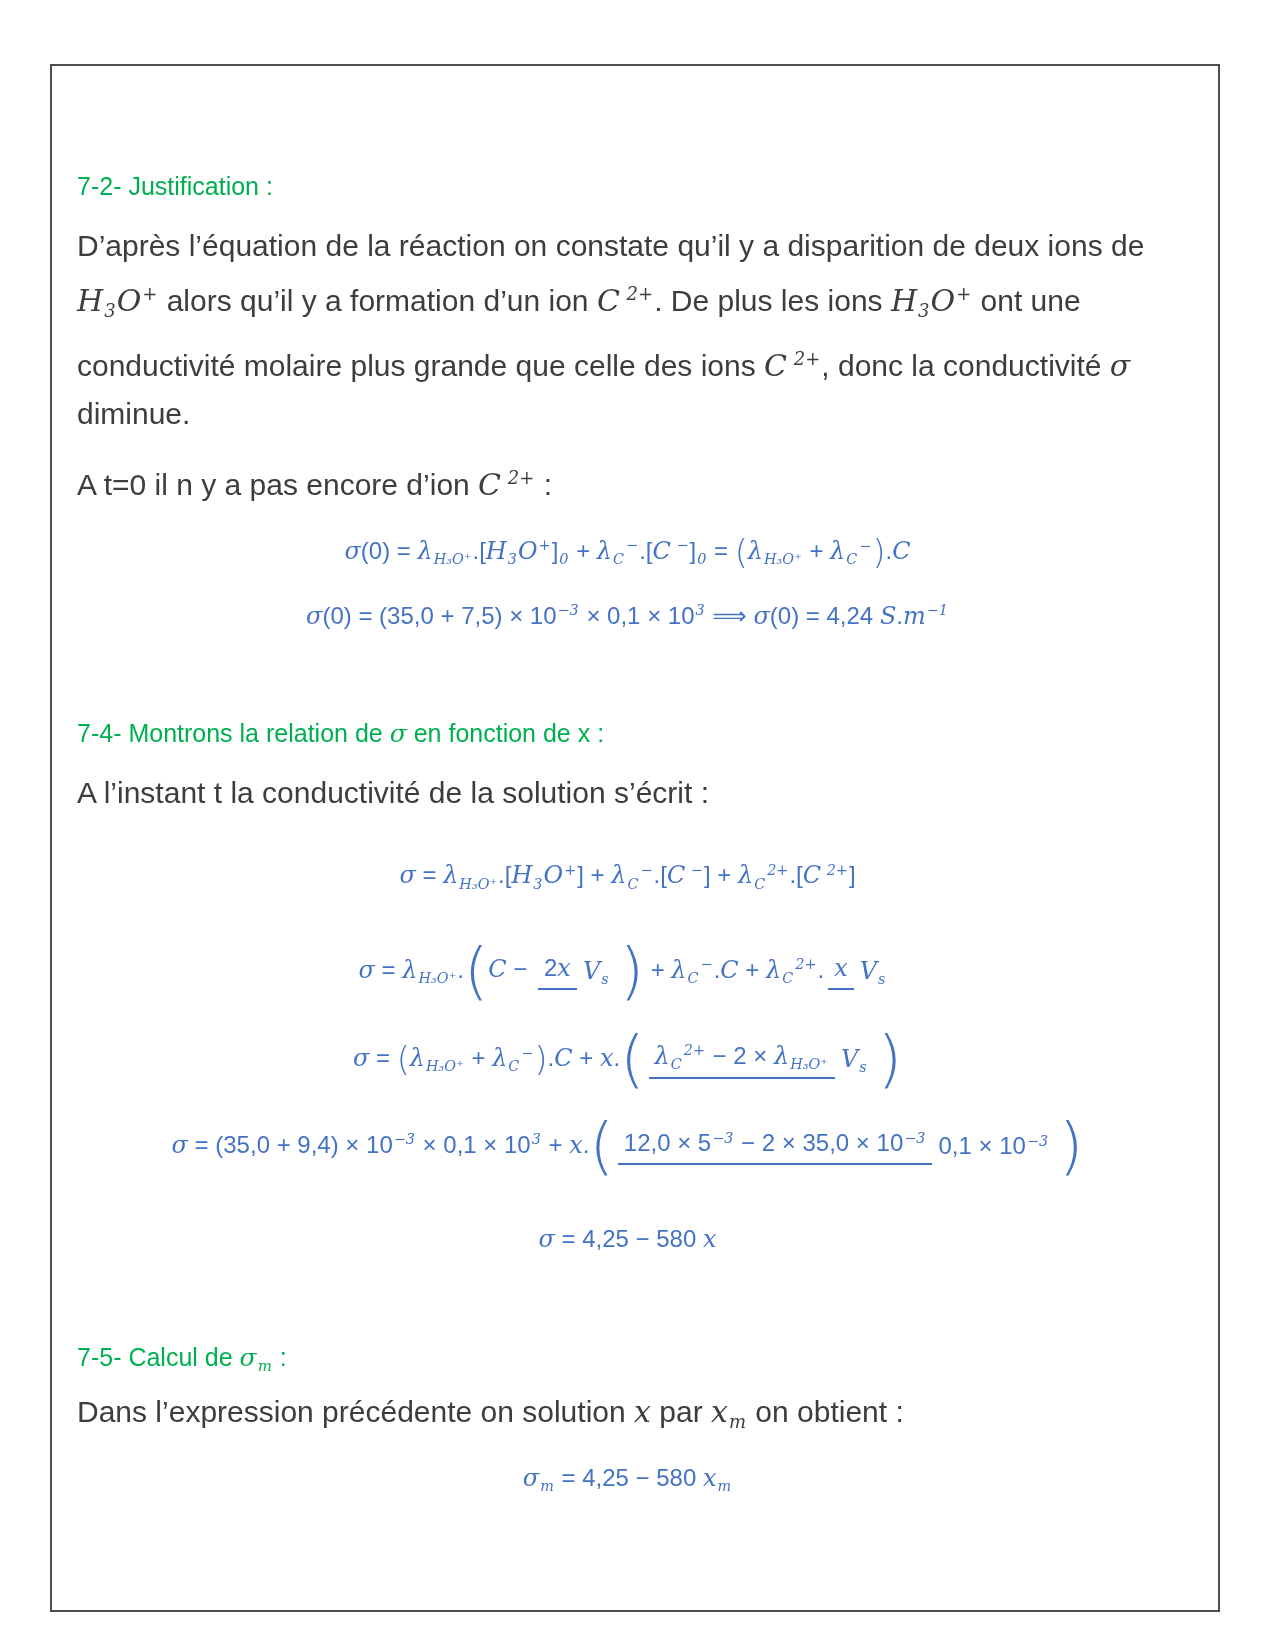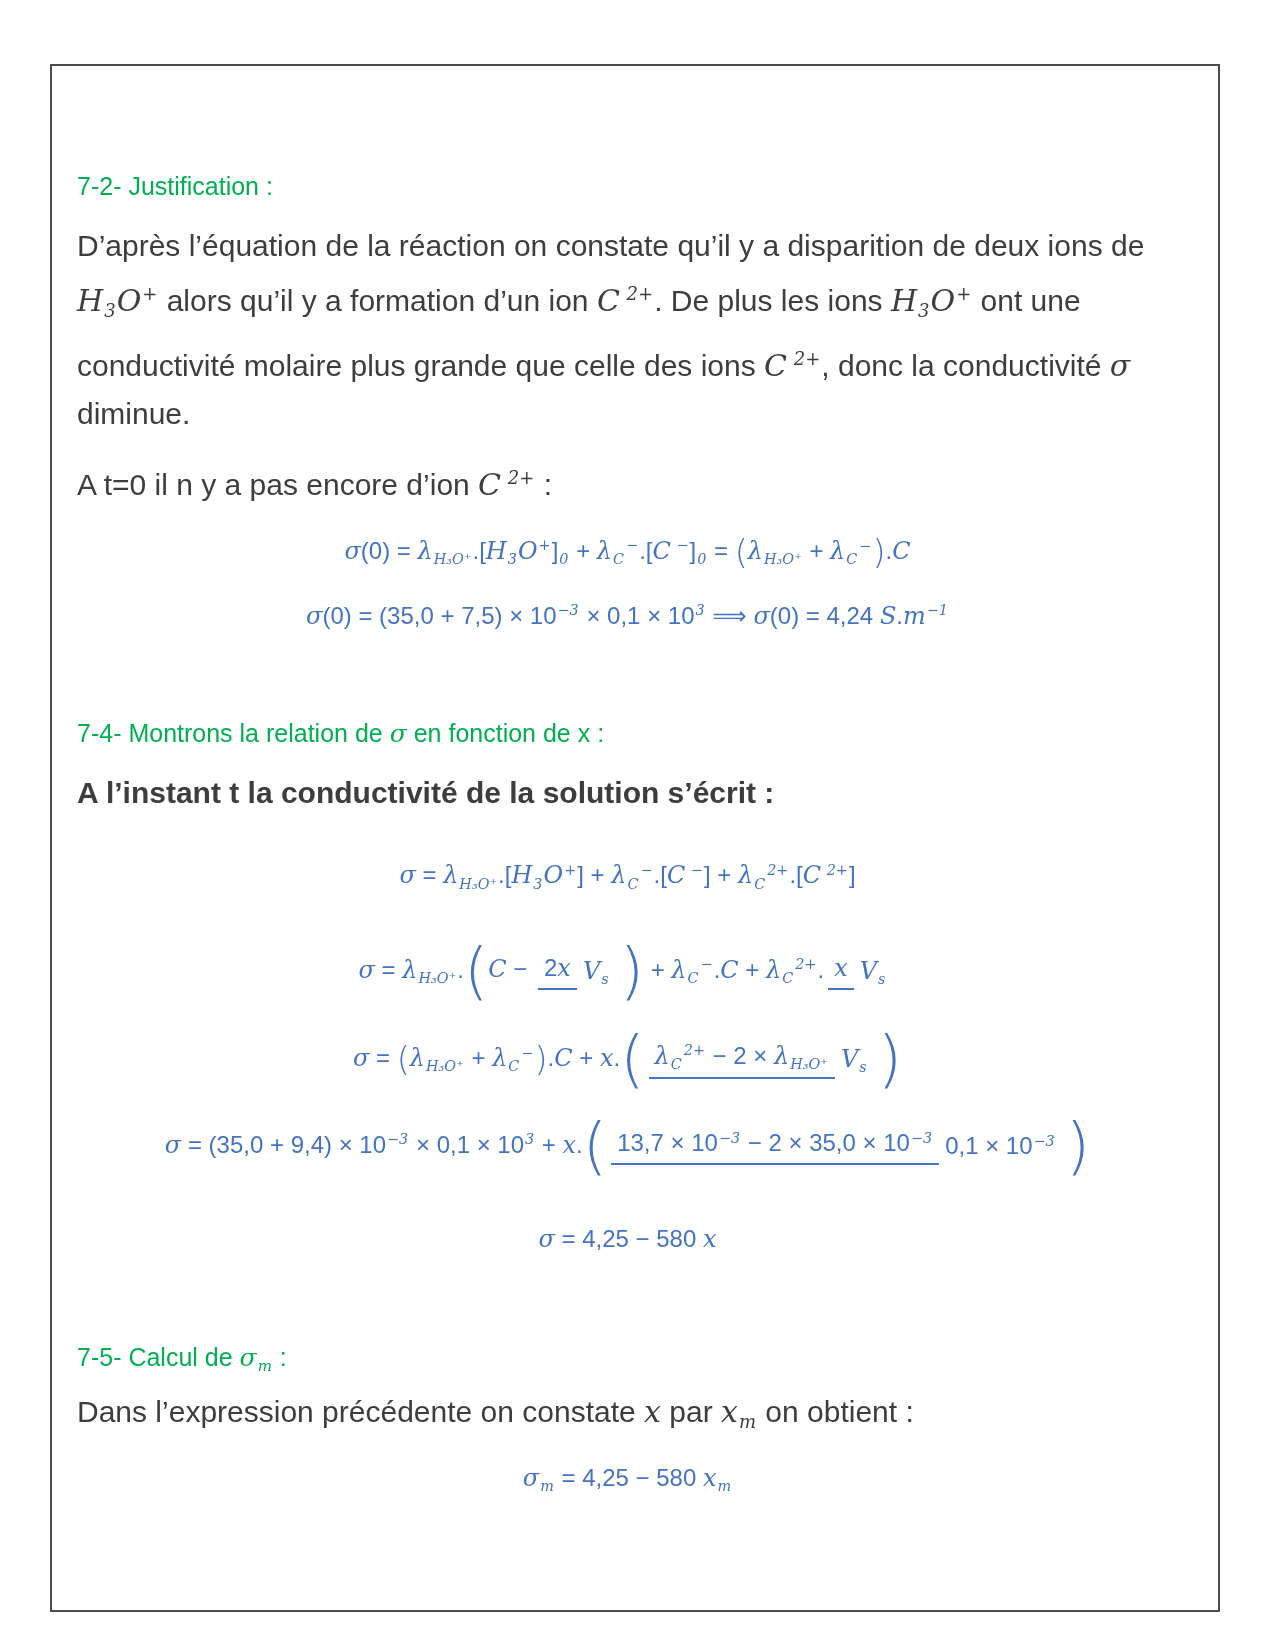"A l’instant t la conductivité" #p74 { font-weight: bold -> none }
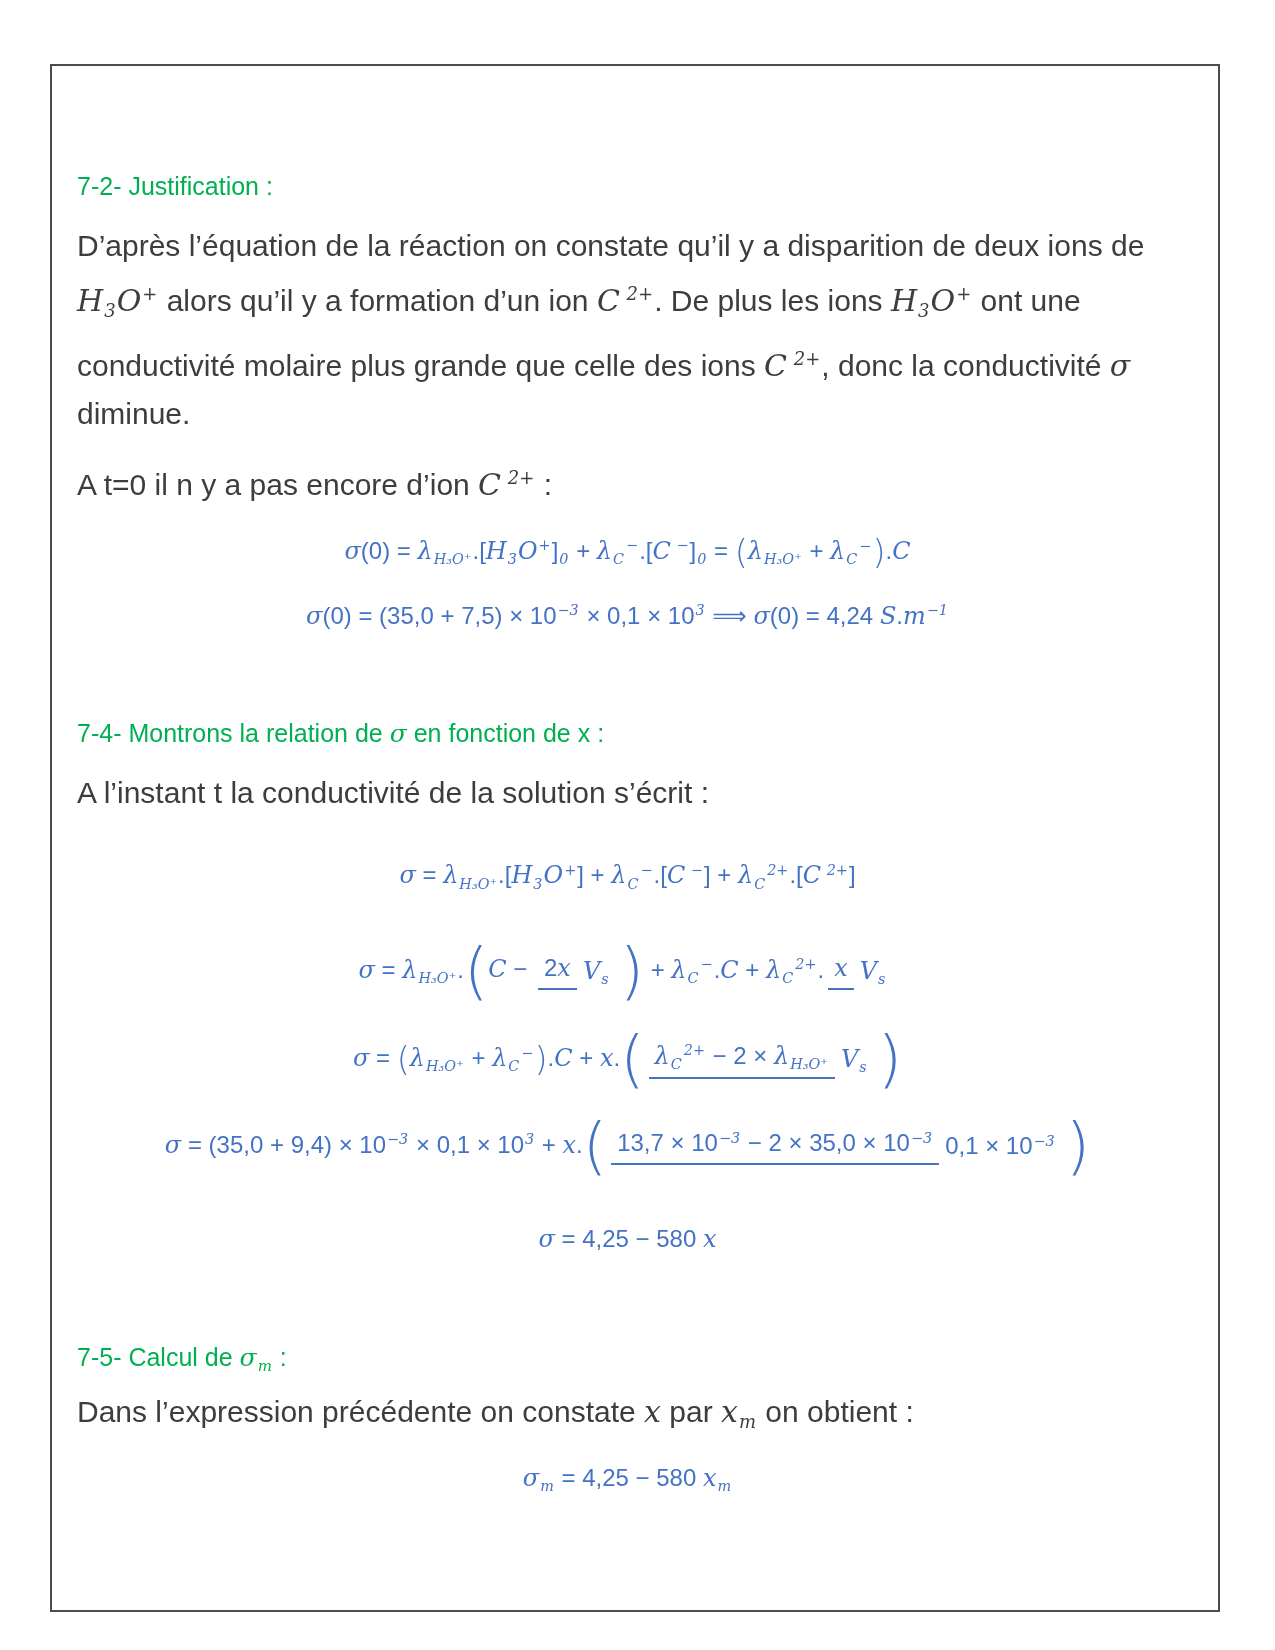"13,7 × 10" span.n { text: 13,7 × 10 -> 12,0 × 5 }
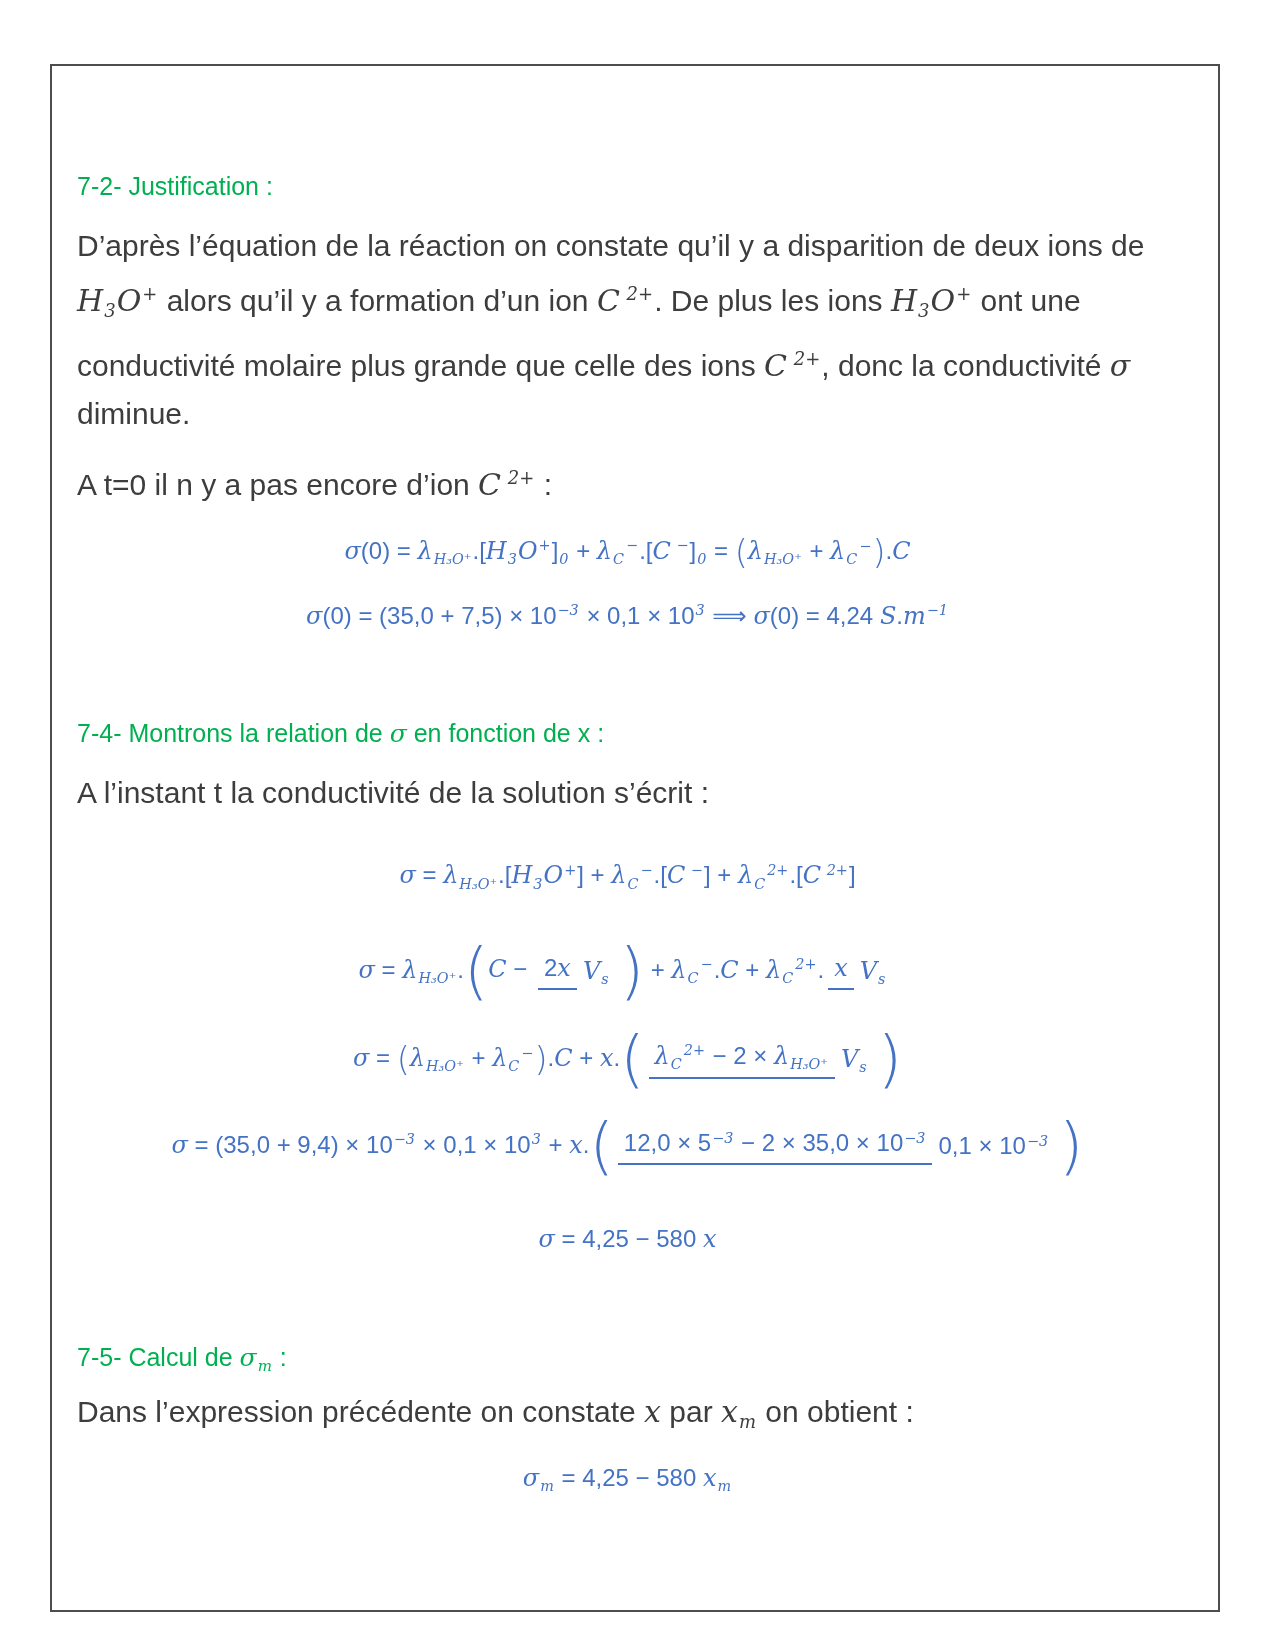"Dans l’expression précédente on constate" span.n { text: constate -> solution }
